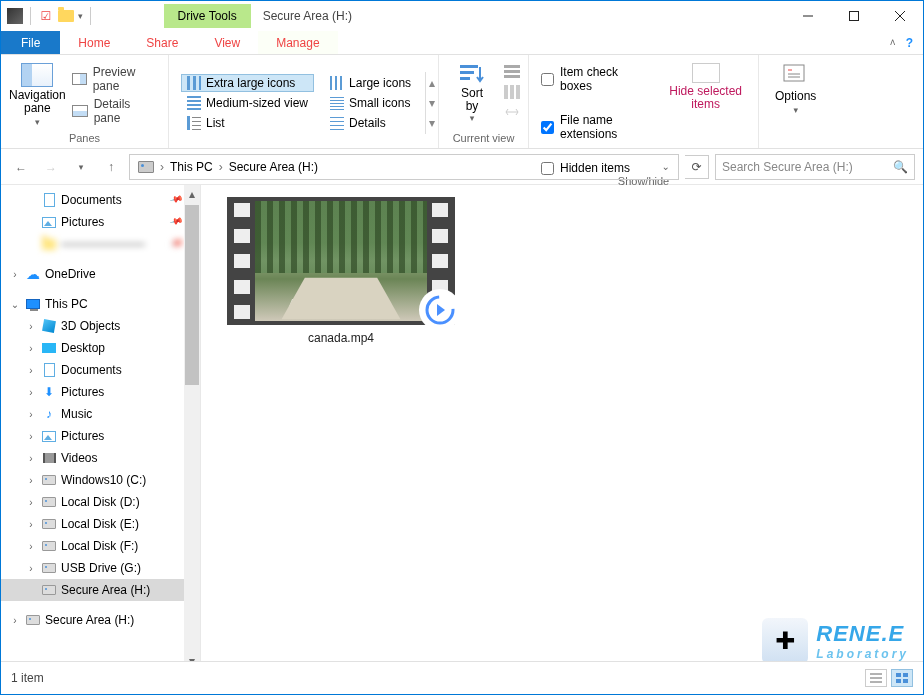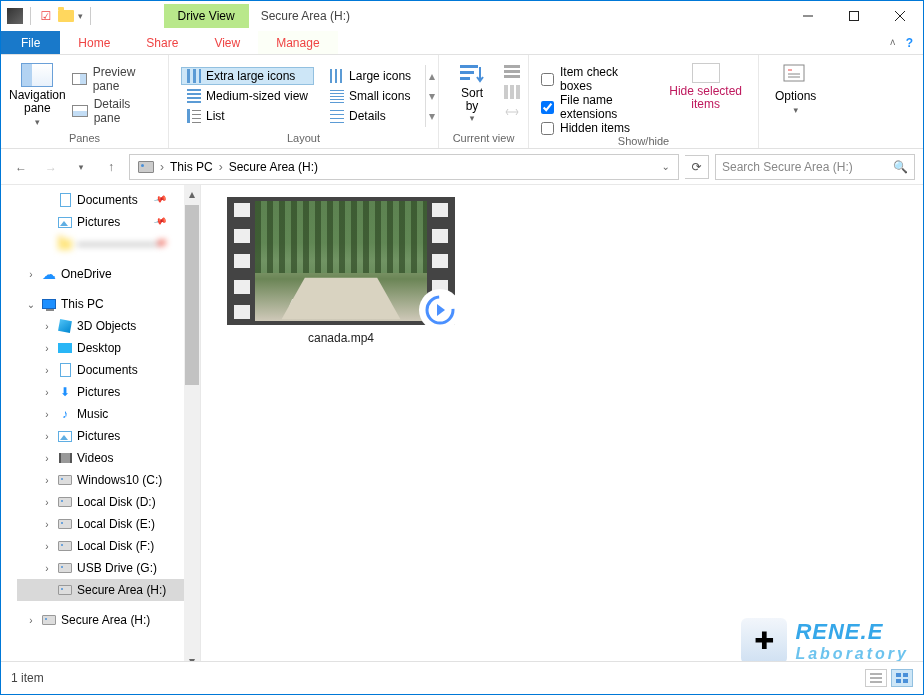"Drive View" div.drivetools { text: View -> Tools }
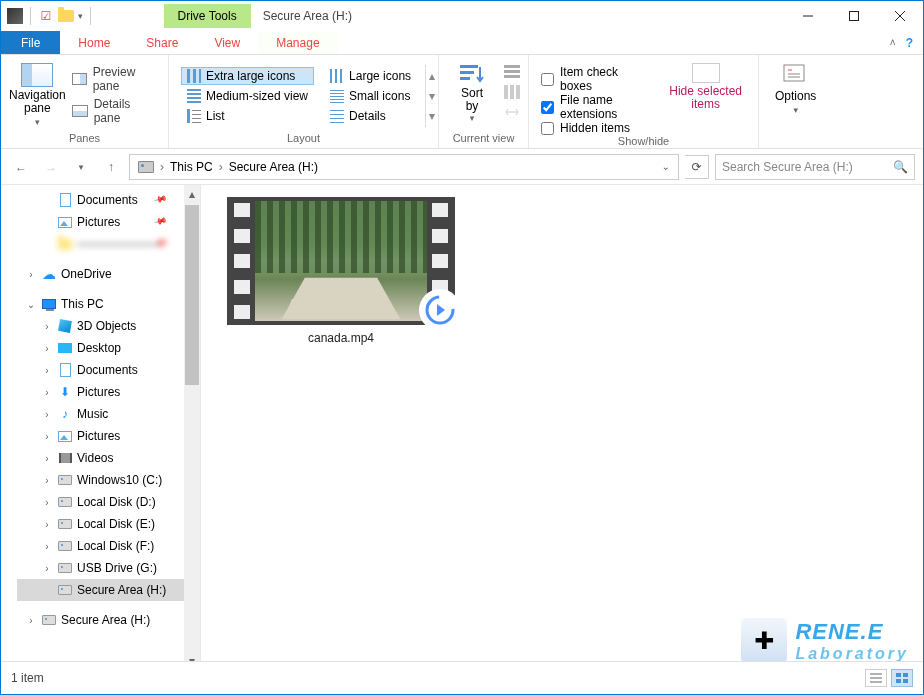"Item check boxes" .checks { gap: 0 -> 20px }
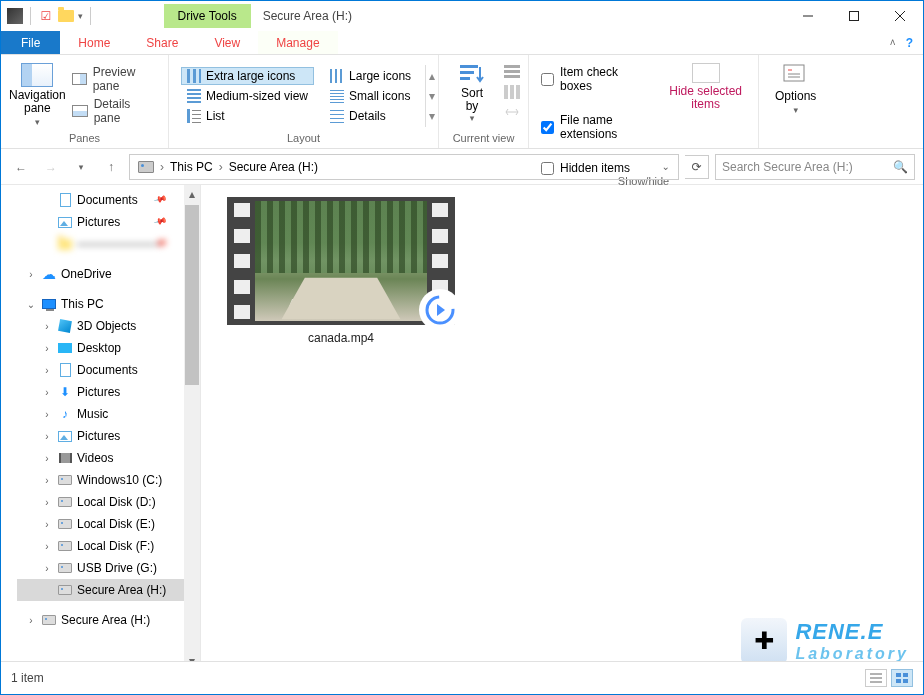"Layout" div.rgroup-label { html: <div>Layout</div> -> none }
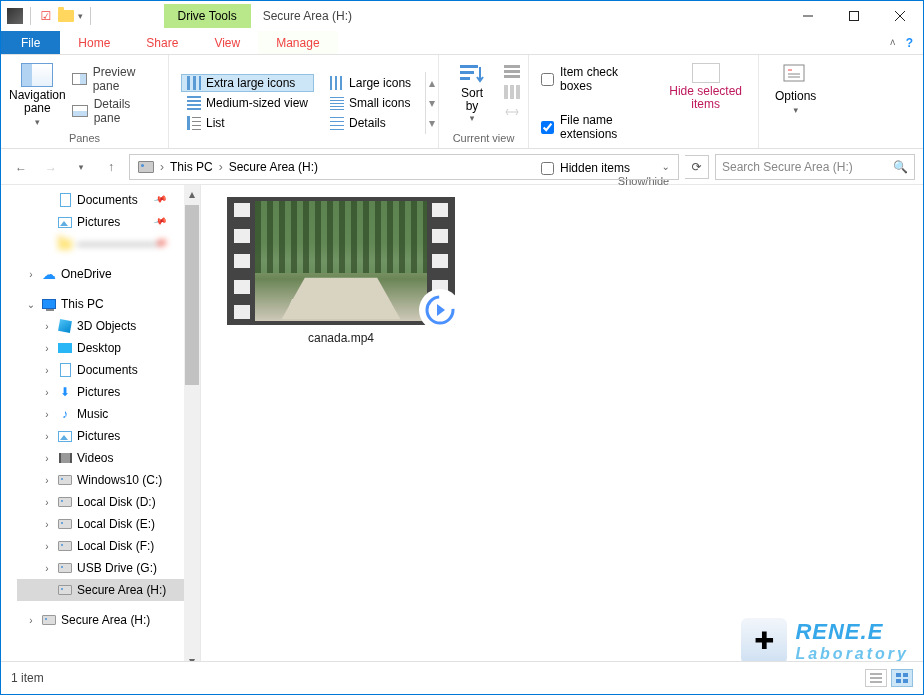"Documents" .tree { padding: 4px 16px -> 4px 0 }
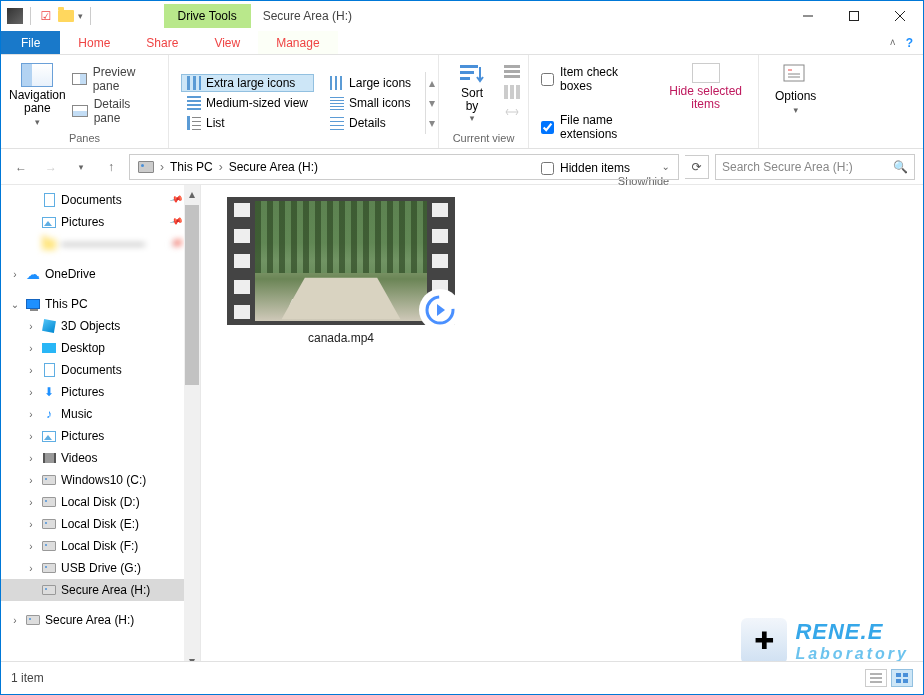"Laboratory" .wm-text .t2 { font-size: 16px -> 12px }
